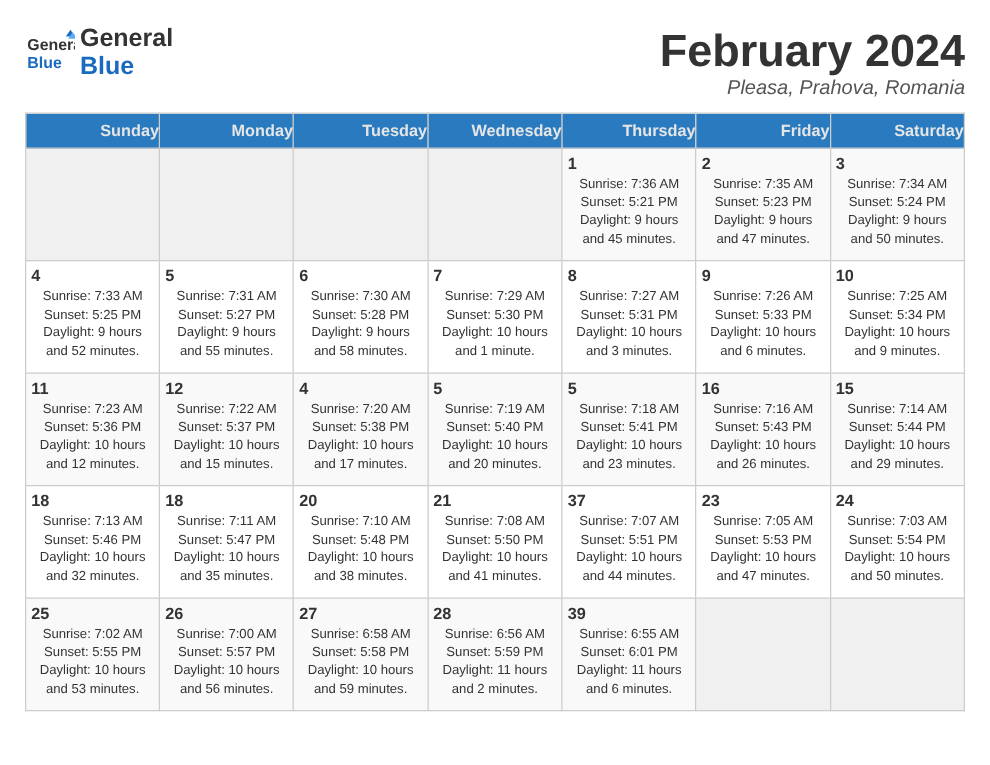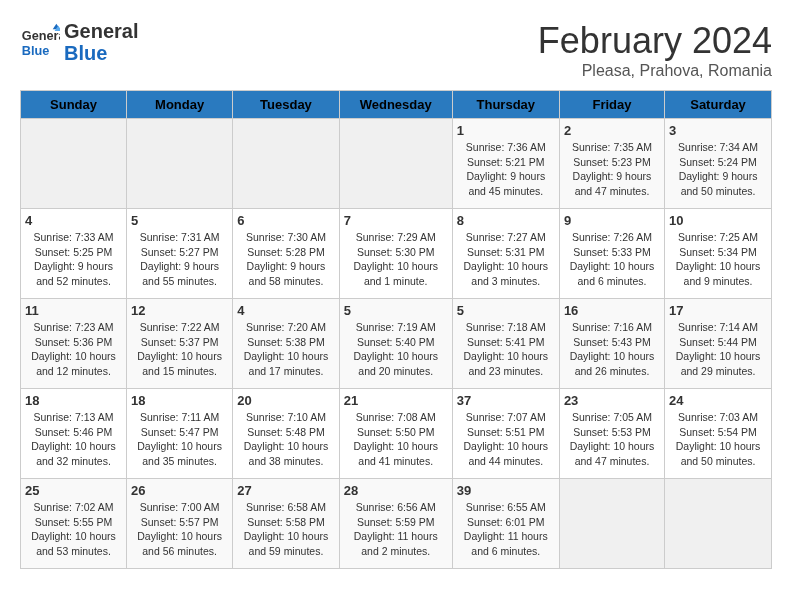"February 2024" .month-title { font-weight: normal -> bold }
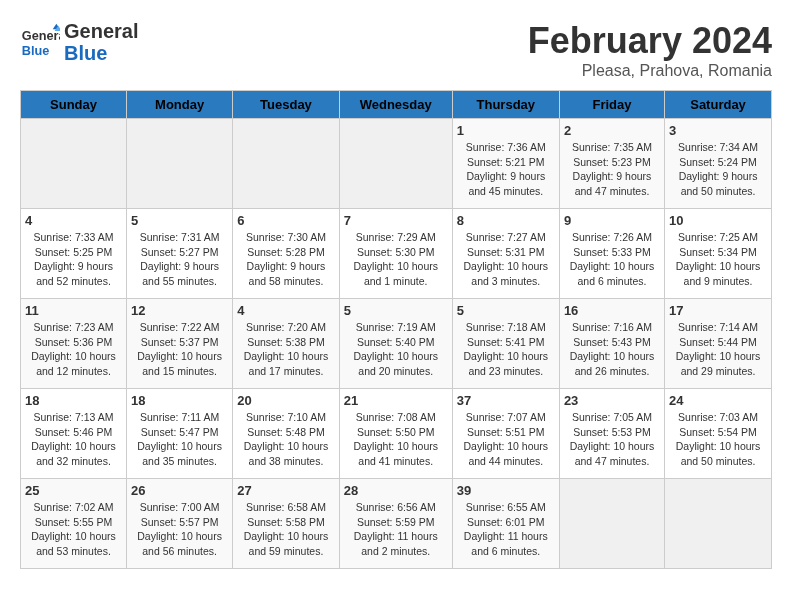"Pleasa, Prahova, Romania" .location { font-style: none -> italic }
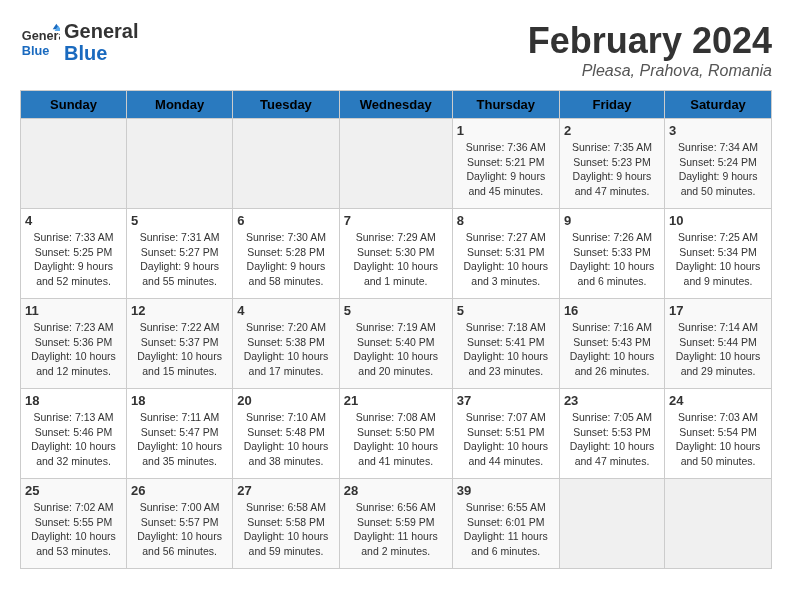"Sunday" thead tr th { color: #000000 -> #e5e5e5; padding: 6px 20px -> 6px 0; text-align: center -> right }
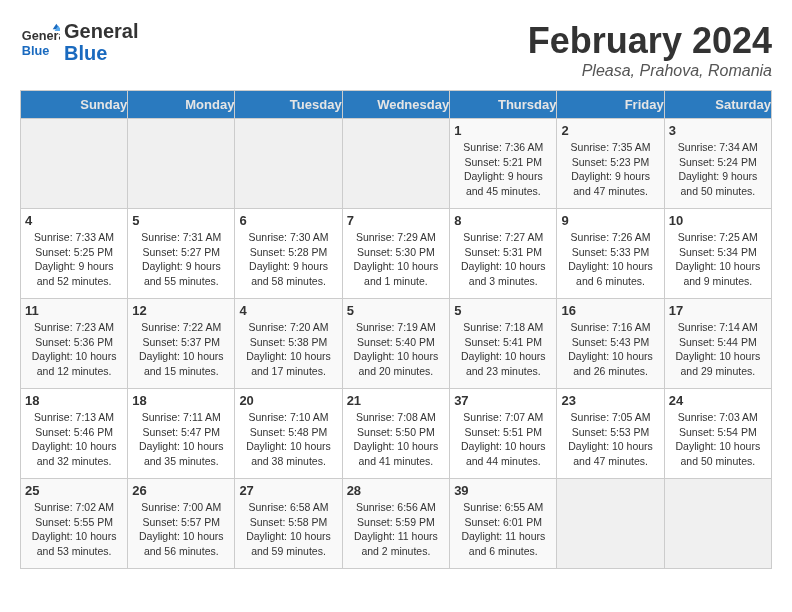"17" span.day-num { text: 17 -> 15 }
